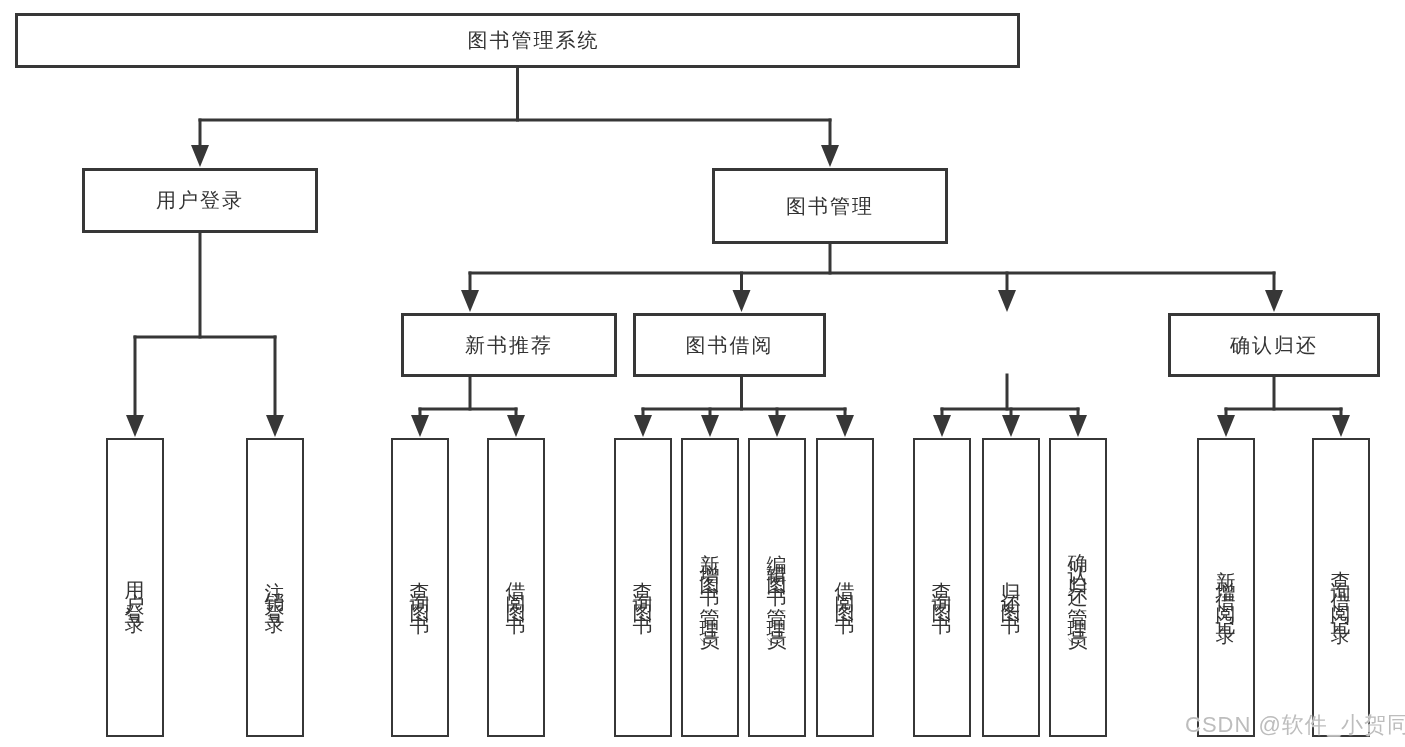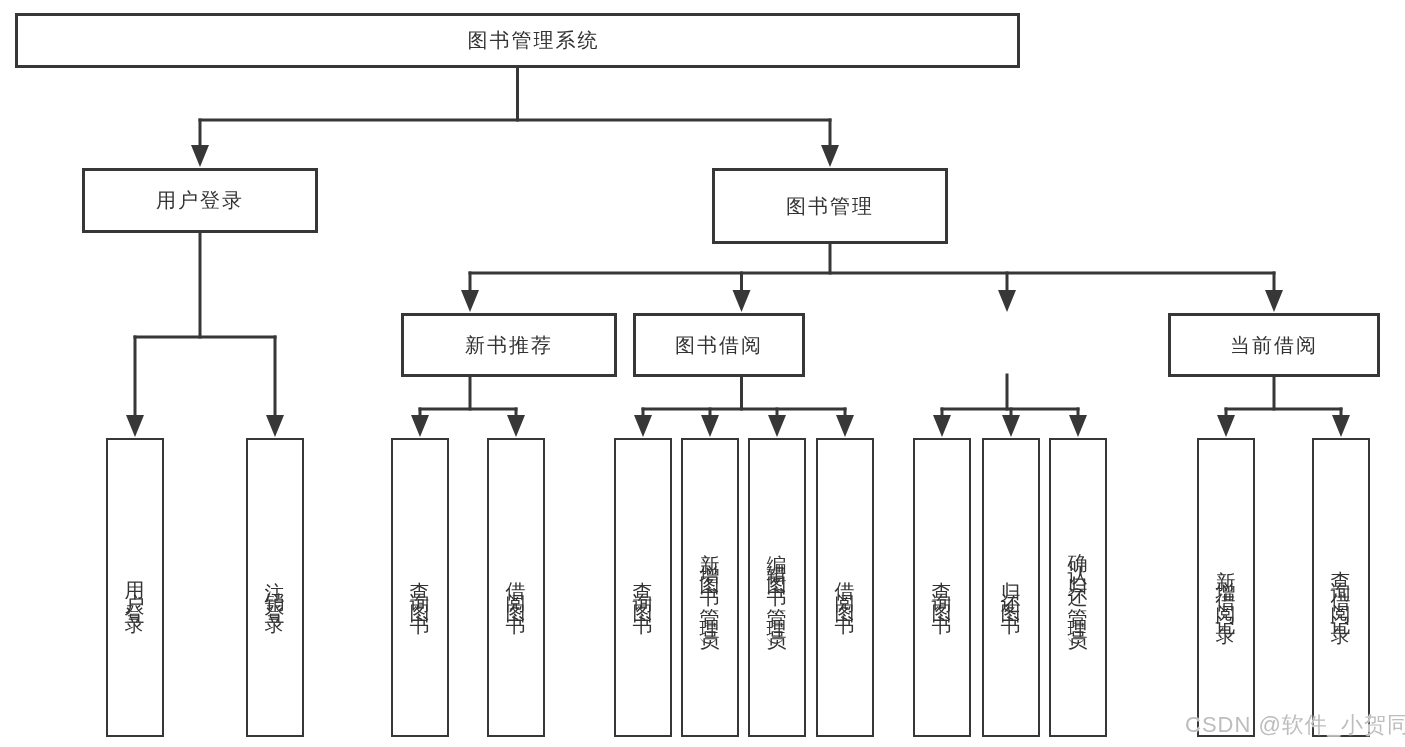"图书借阅" div.node { width: 172px -> 193px }
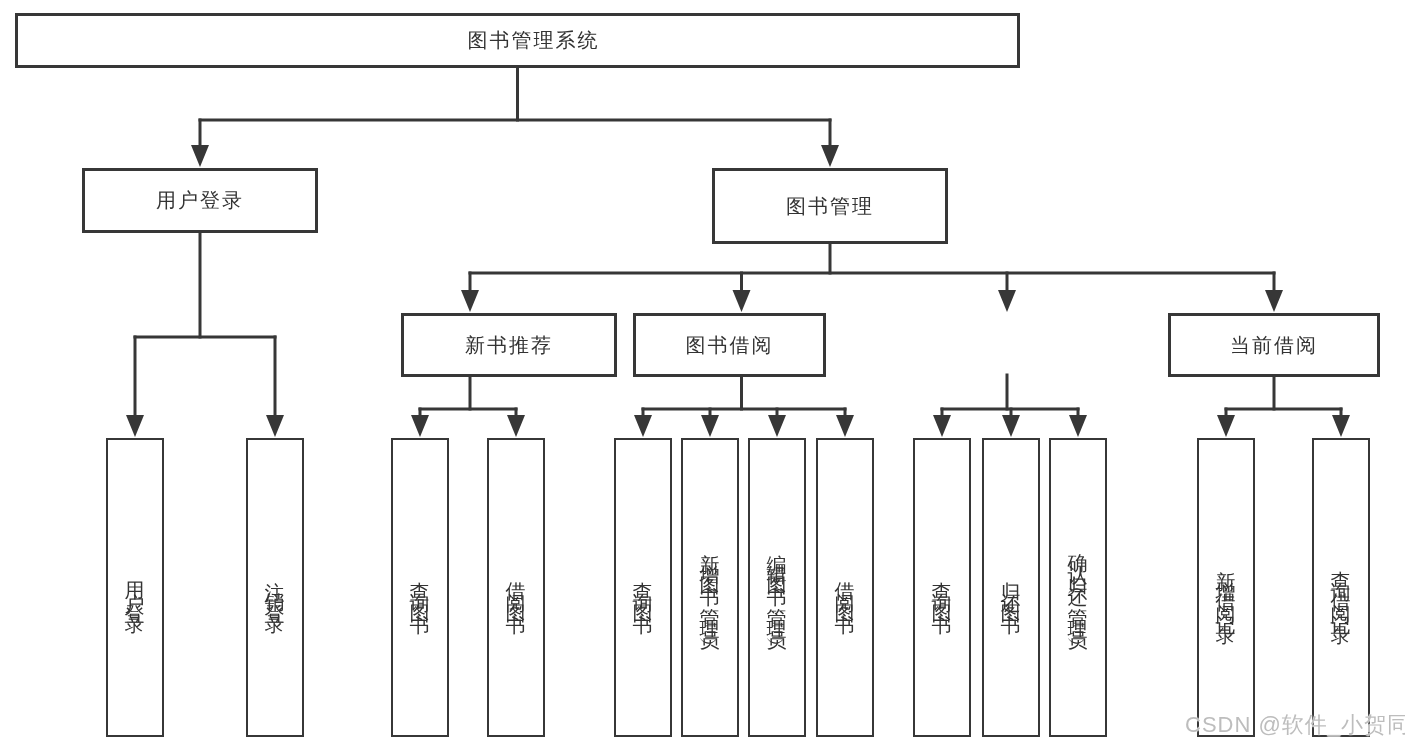"当前借阅" span.lbl { text: 当前借阅 -> 确认归还 }
